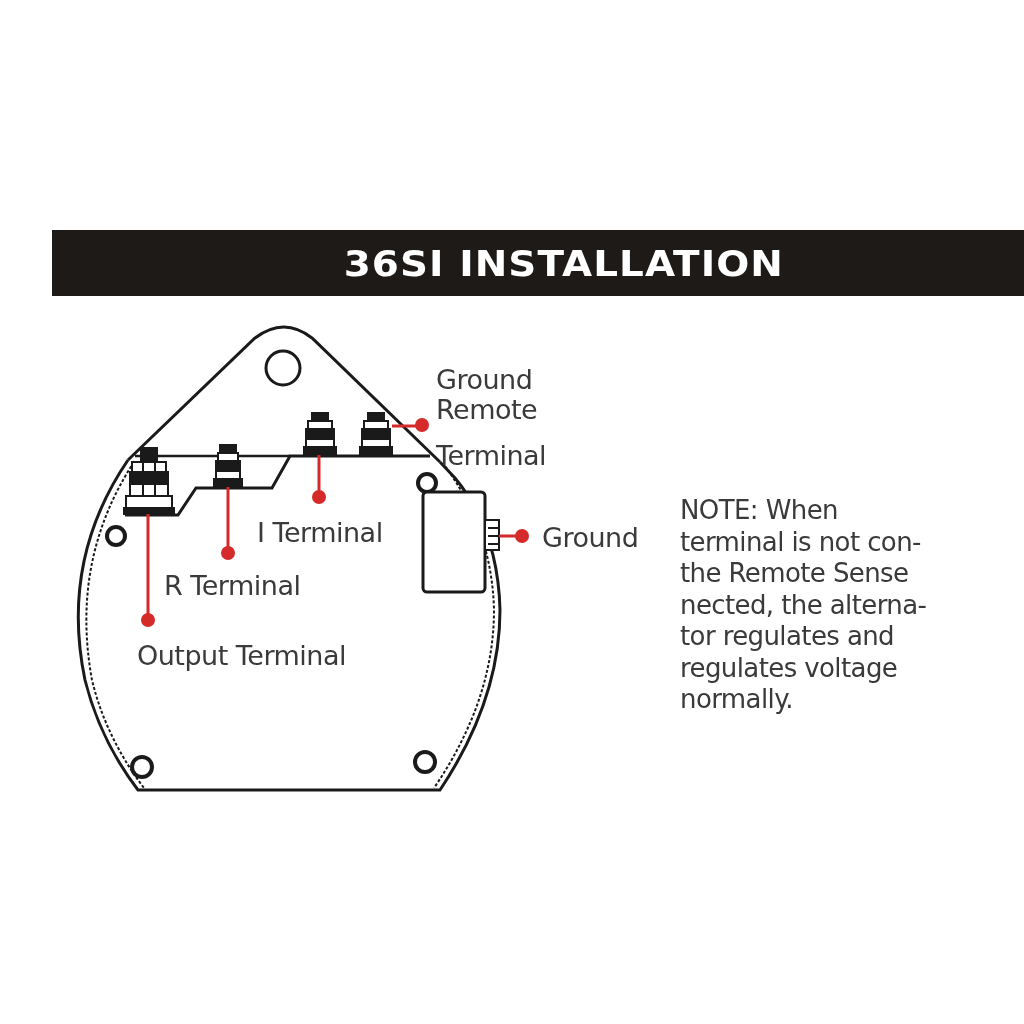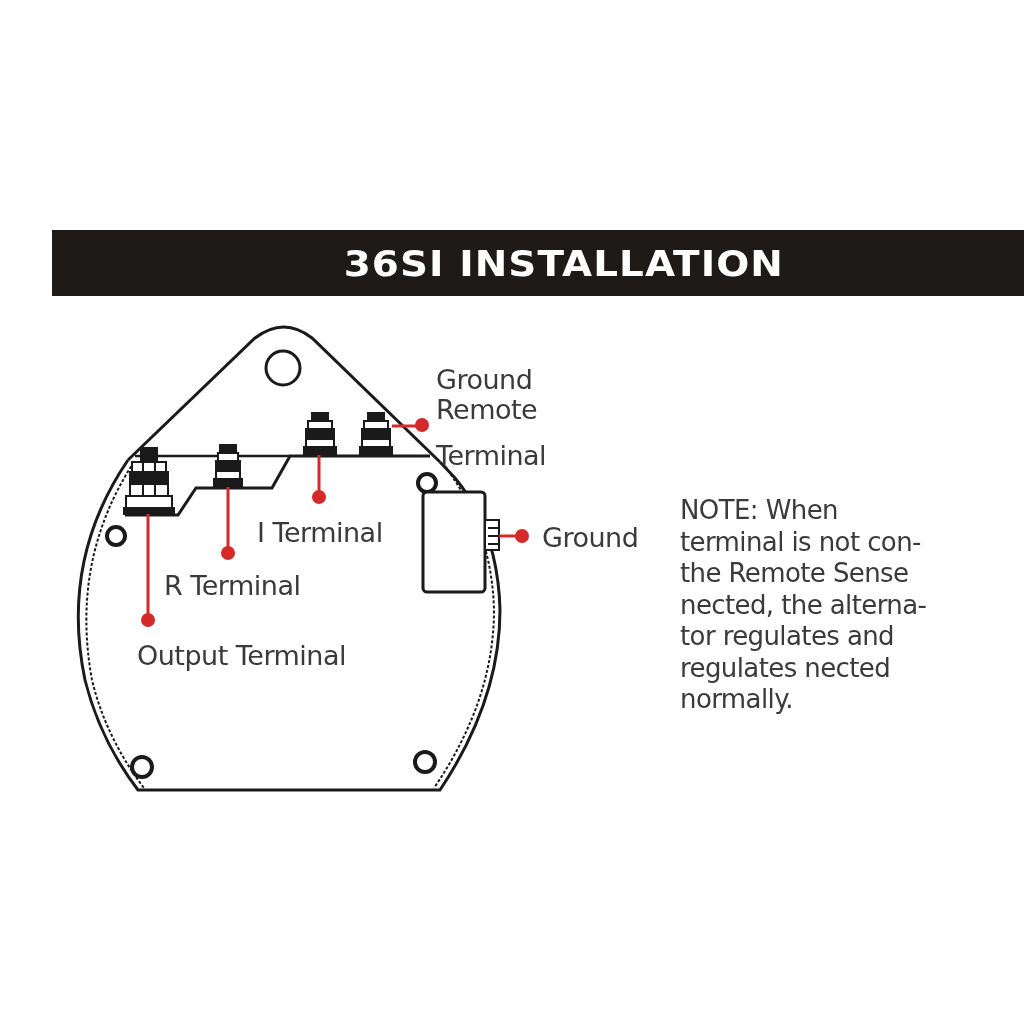"regulates nected" span { text: nected -> voltage }
